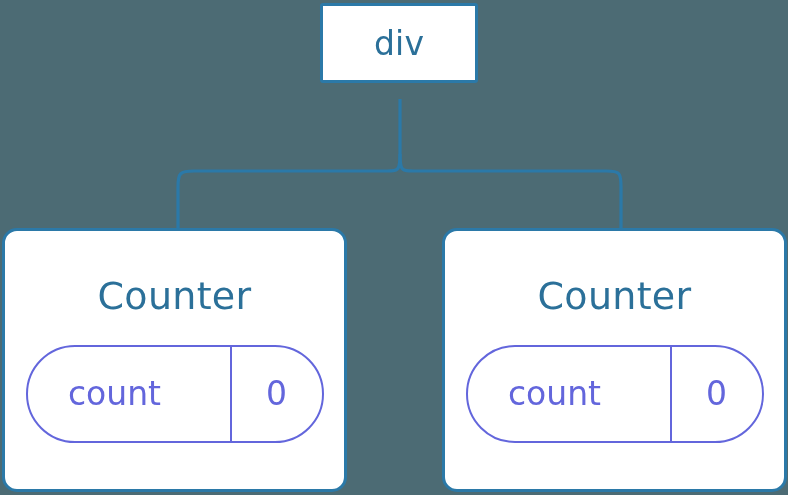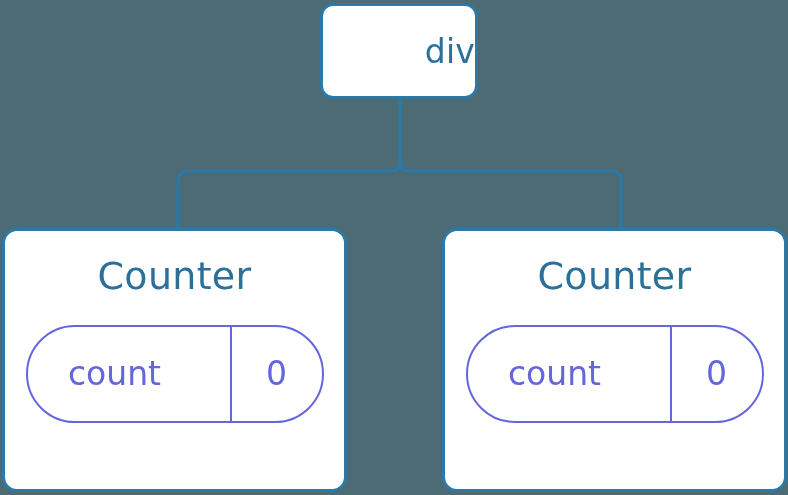"div" #node-div { align-items: flex-end -> none; border-radius: 13px -> 3px; height: 96px -> 80px }
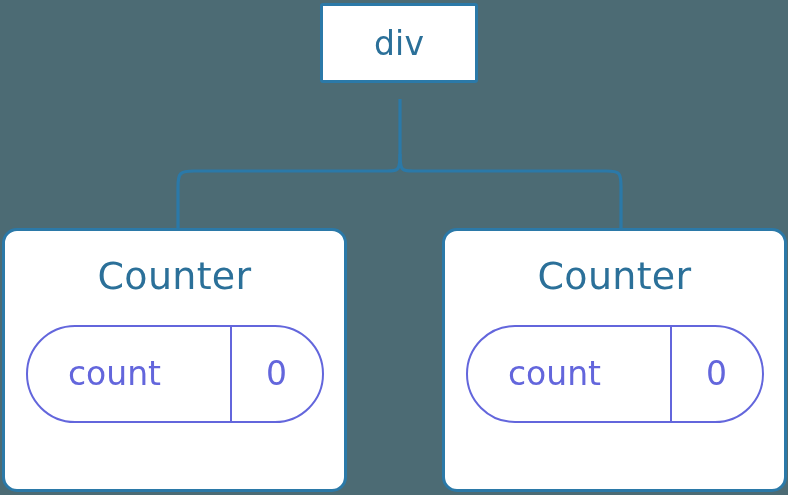"Counter" .node-component { padding-top: 26px -> 46px }
